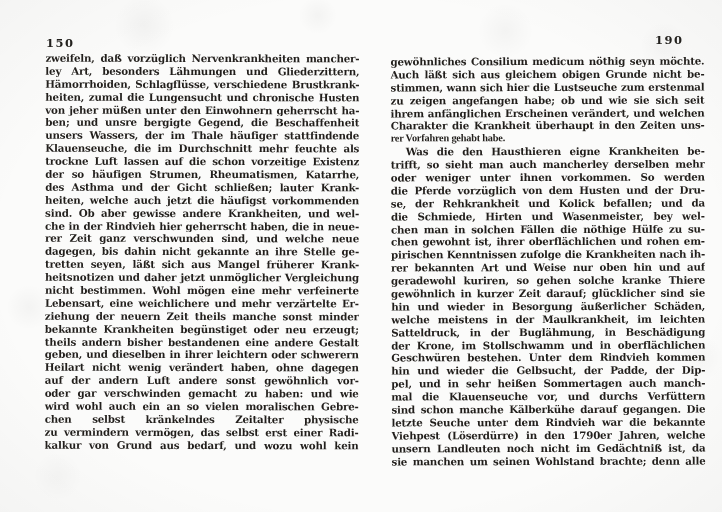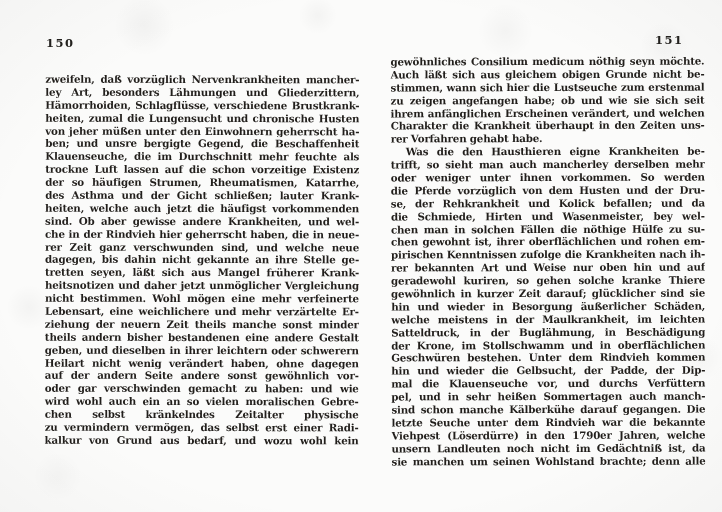"151" div.pagenum { text: 151 -> 190 }
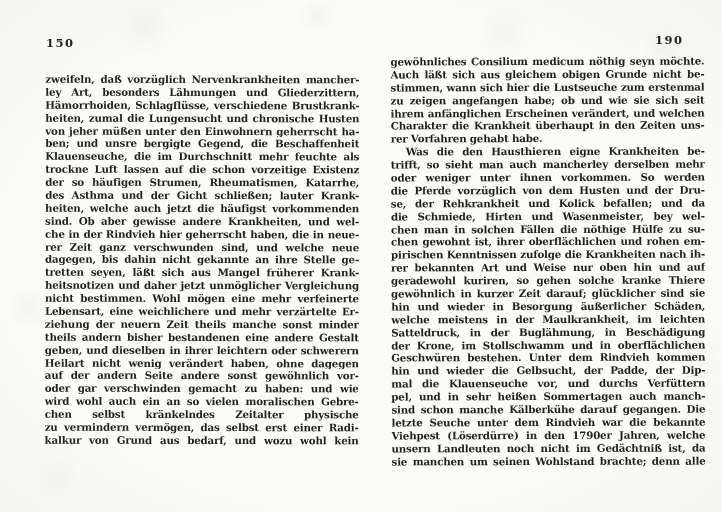"zweifeln, daß vorzüglich" .textblock.leftpage { top: 73px -> 52px }
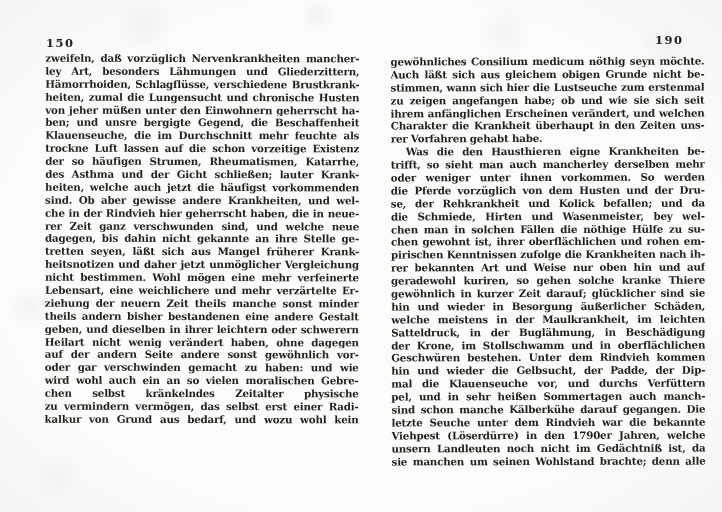"unsers Wassers, der im Thale" div.line { html: none -> <div>unsers Wassers, der im Thale häufiger stattfindende</div> }
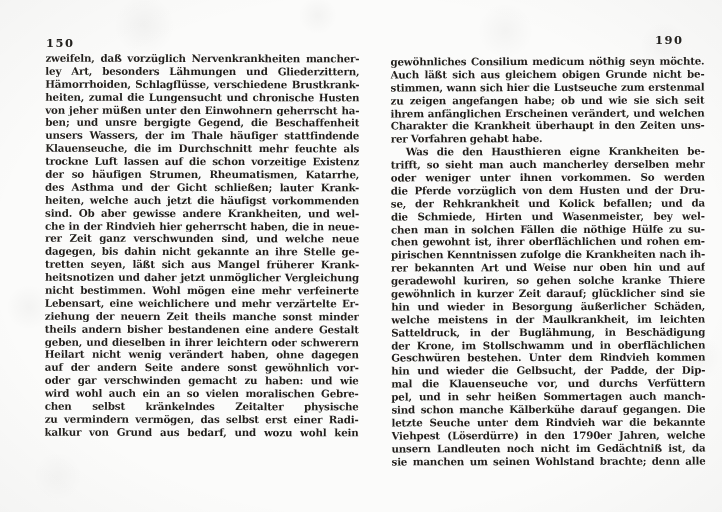"rer Vorfahren gehabt habe." .line.no-just { font-family: none -> Liberation Serif, serif }
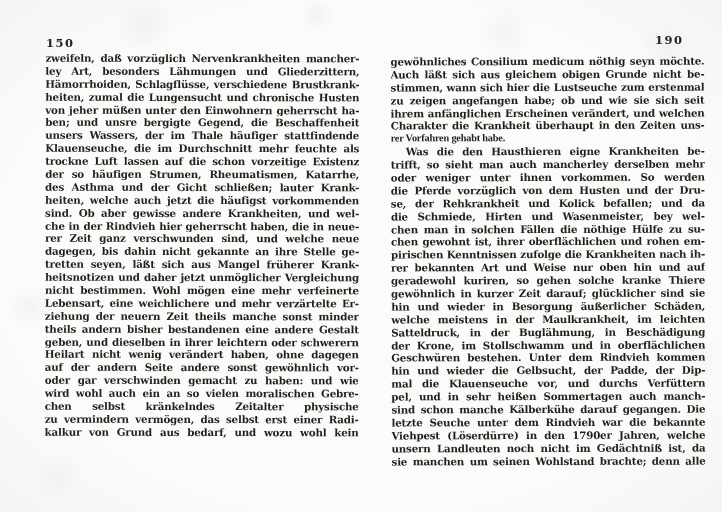"bekannte Krankheiten begünstiget oder" div.line { html: none -> <div>bekannte Krankheiten begünstiget oder neu erzeugt;</div> }
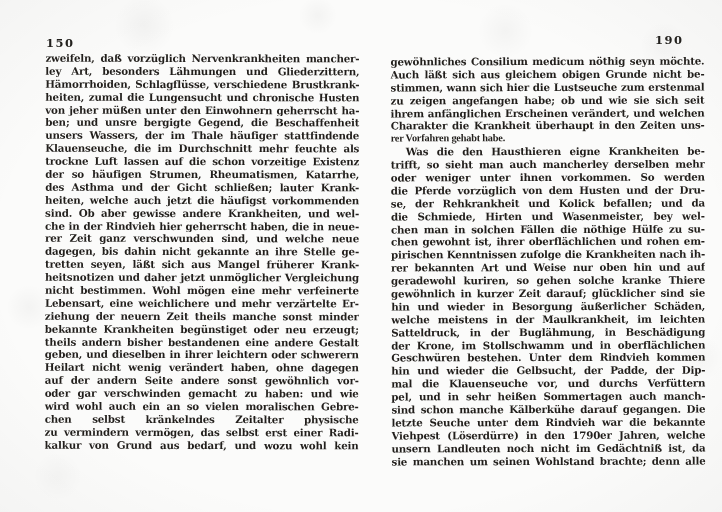"auf der andern Seite andere" div.line { text: Seite -> Luft }
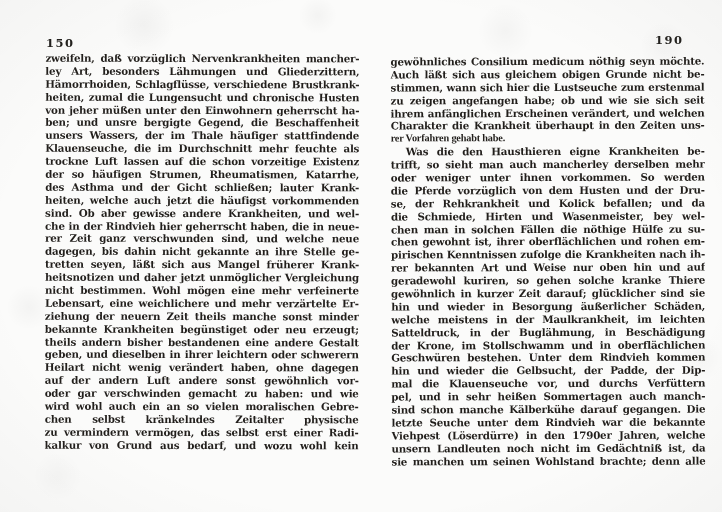"mal die Klauenseuche vor, und" div.line { order: before "pel, und in sehr heißen" -> after "pel, und in sehr heißen" }
